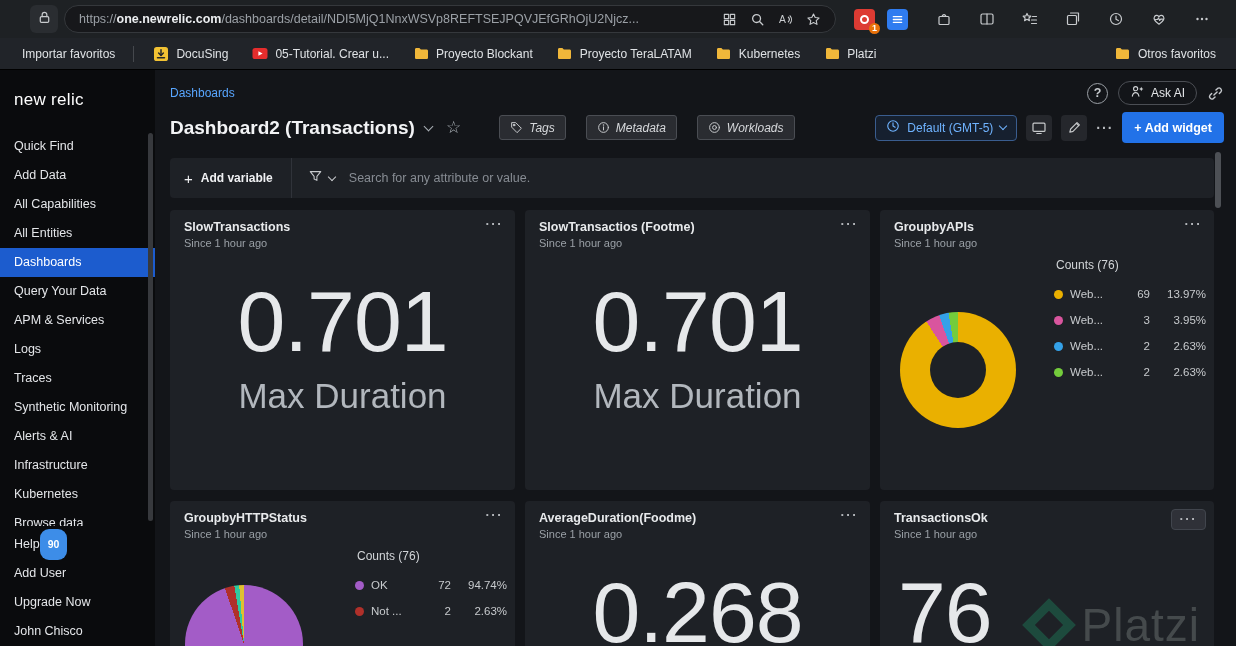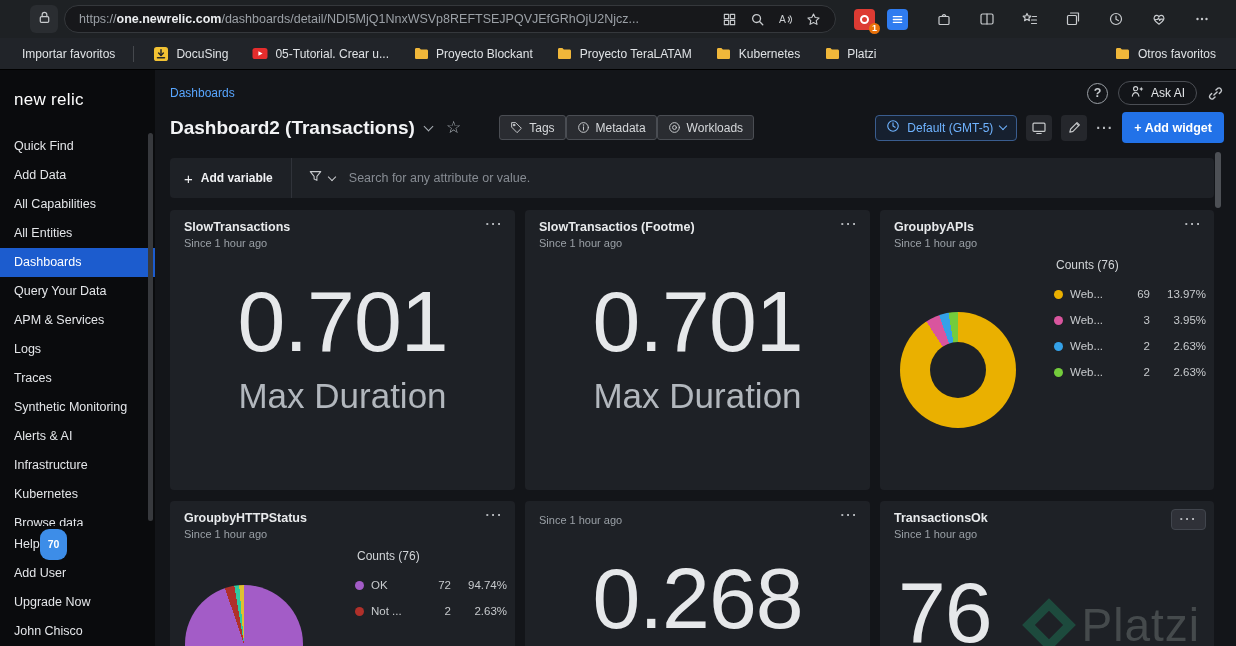"Tags" .pills { font-style: none -> italic; gap: 0 -> 20px }
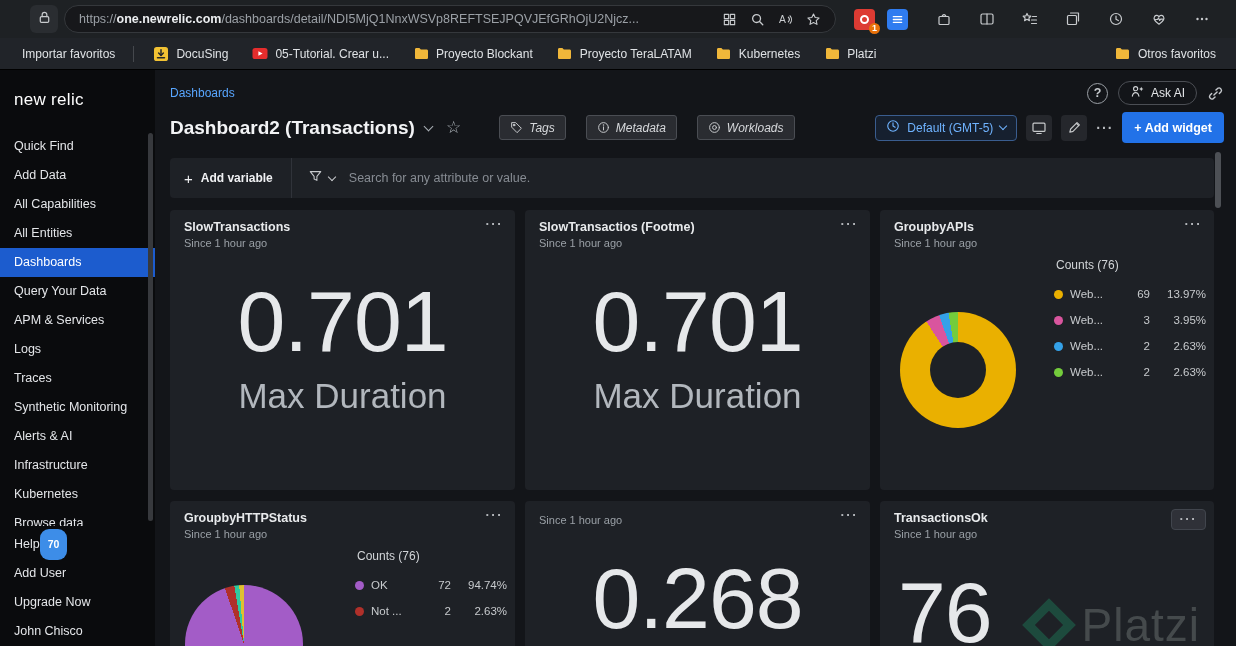"AverageDuration(Foodme)" div.wtitle { html: none -> <div>AverageDuration(Foodme)</div> }
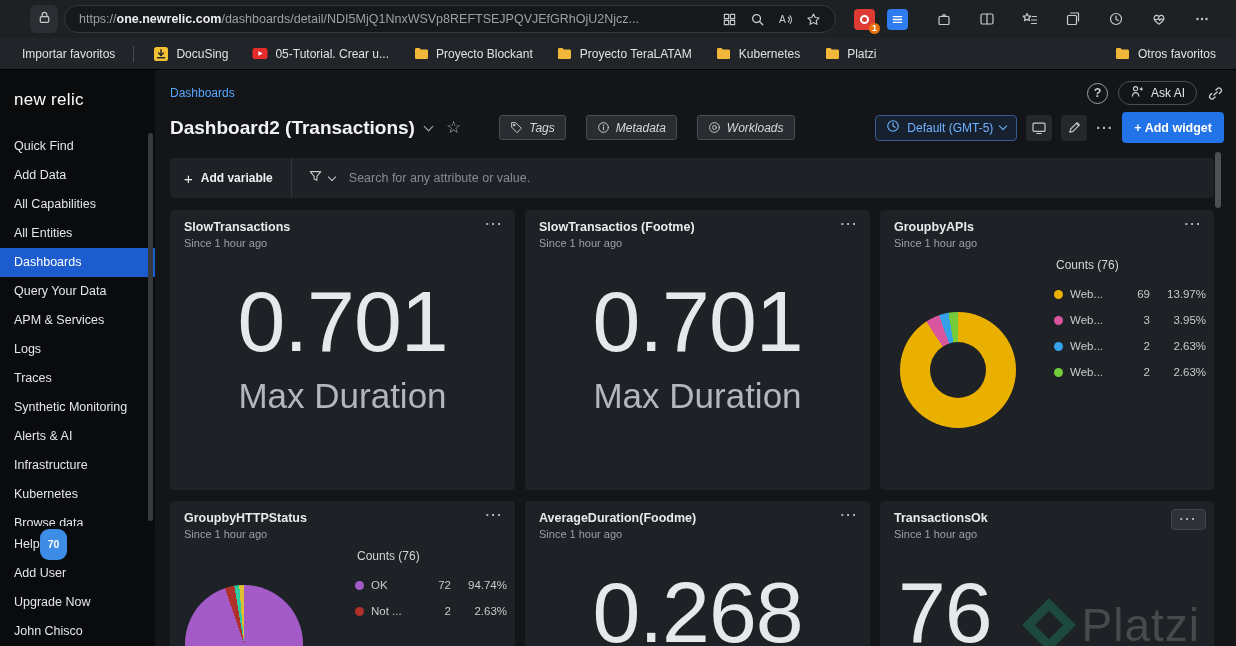"70" span.badge { text: 70 -> 90 }
